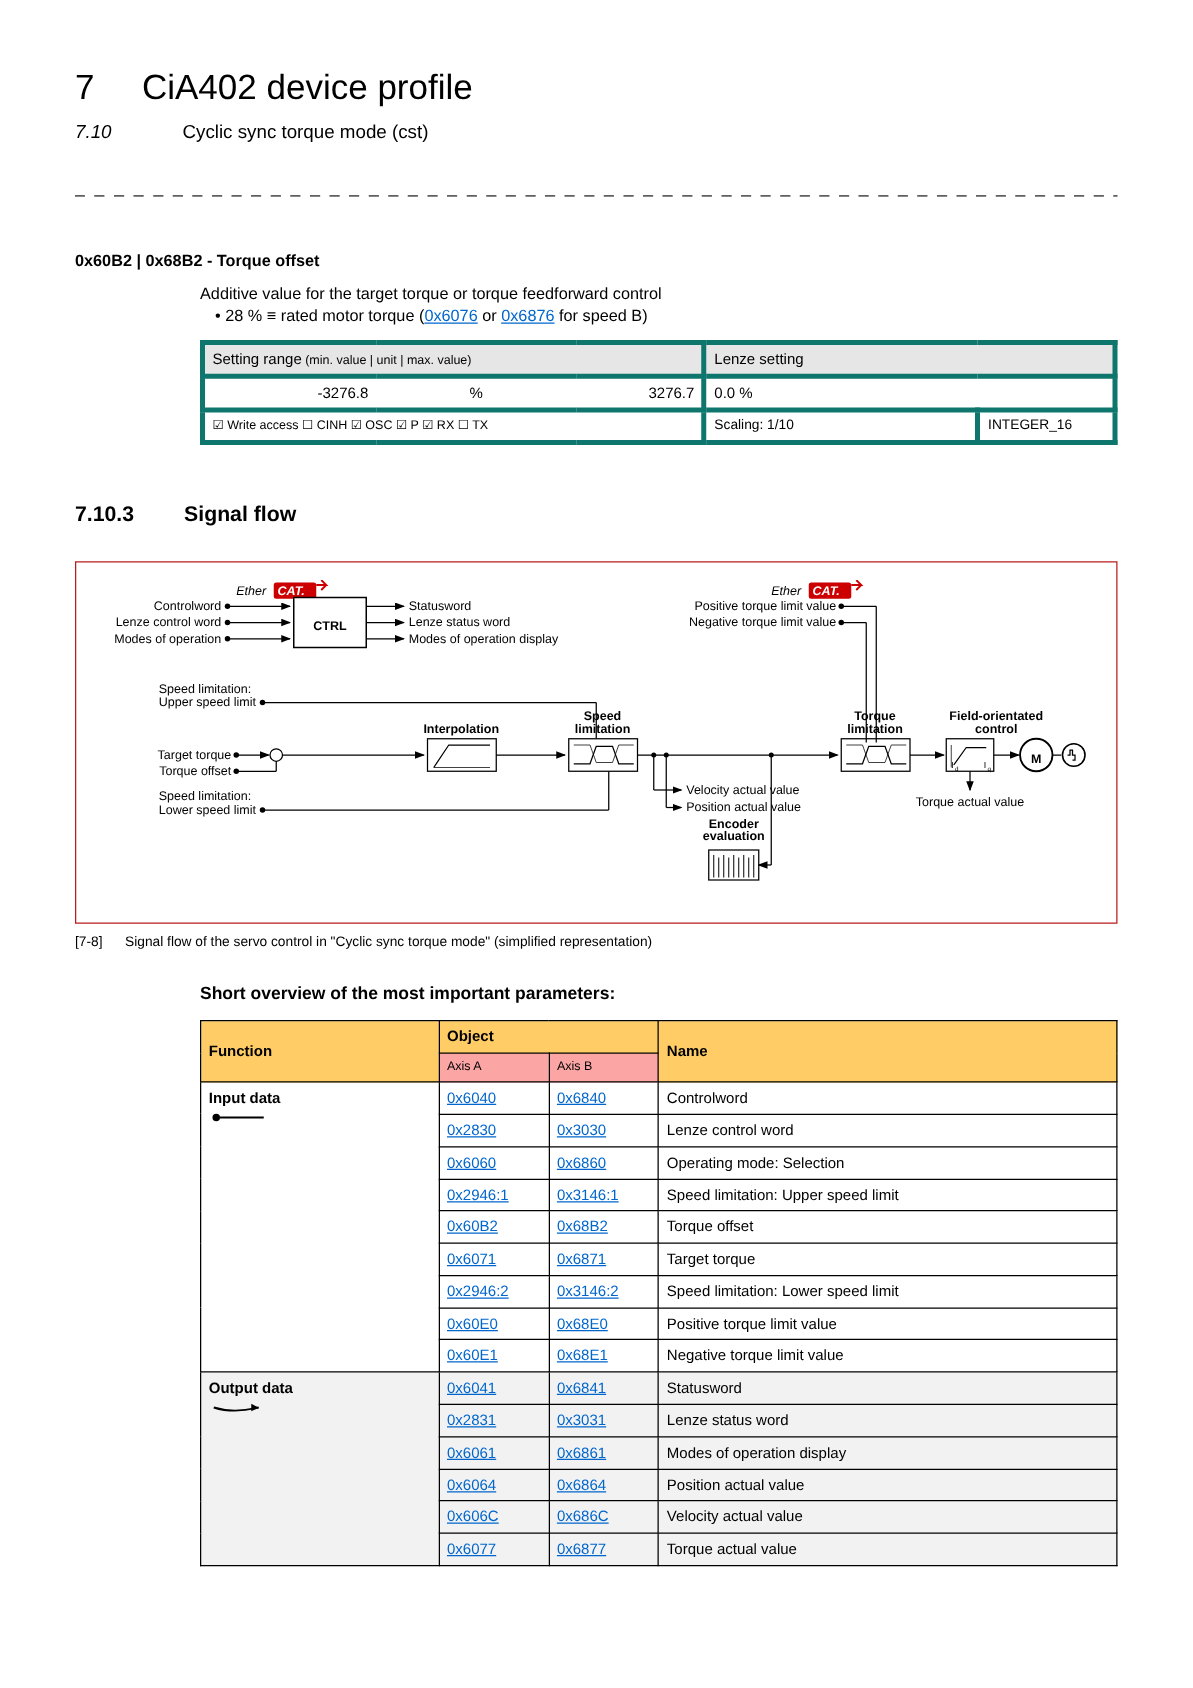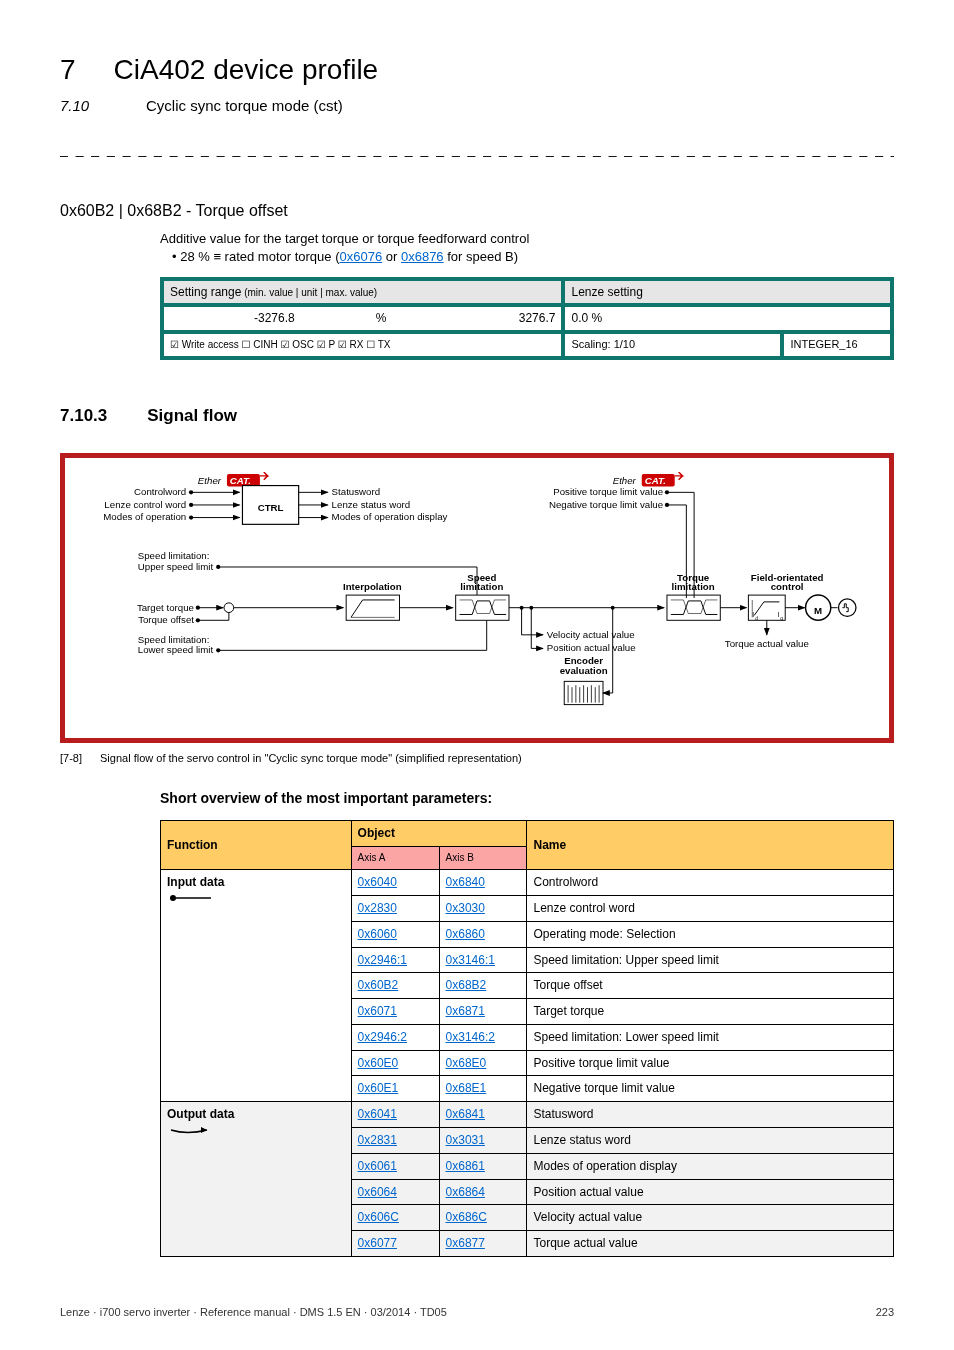"0x60B2 | 0x68B2 - Torque" .para-title { font-size: 16px -> 13px; font-weight: 400 -> 700 }
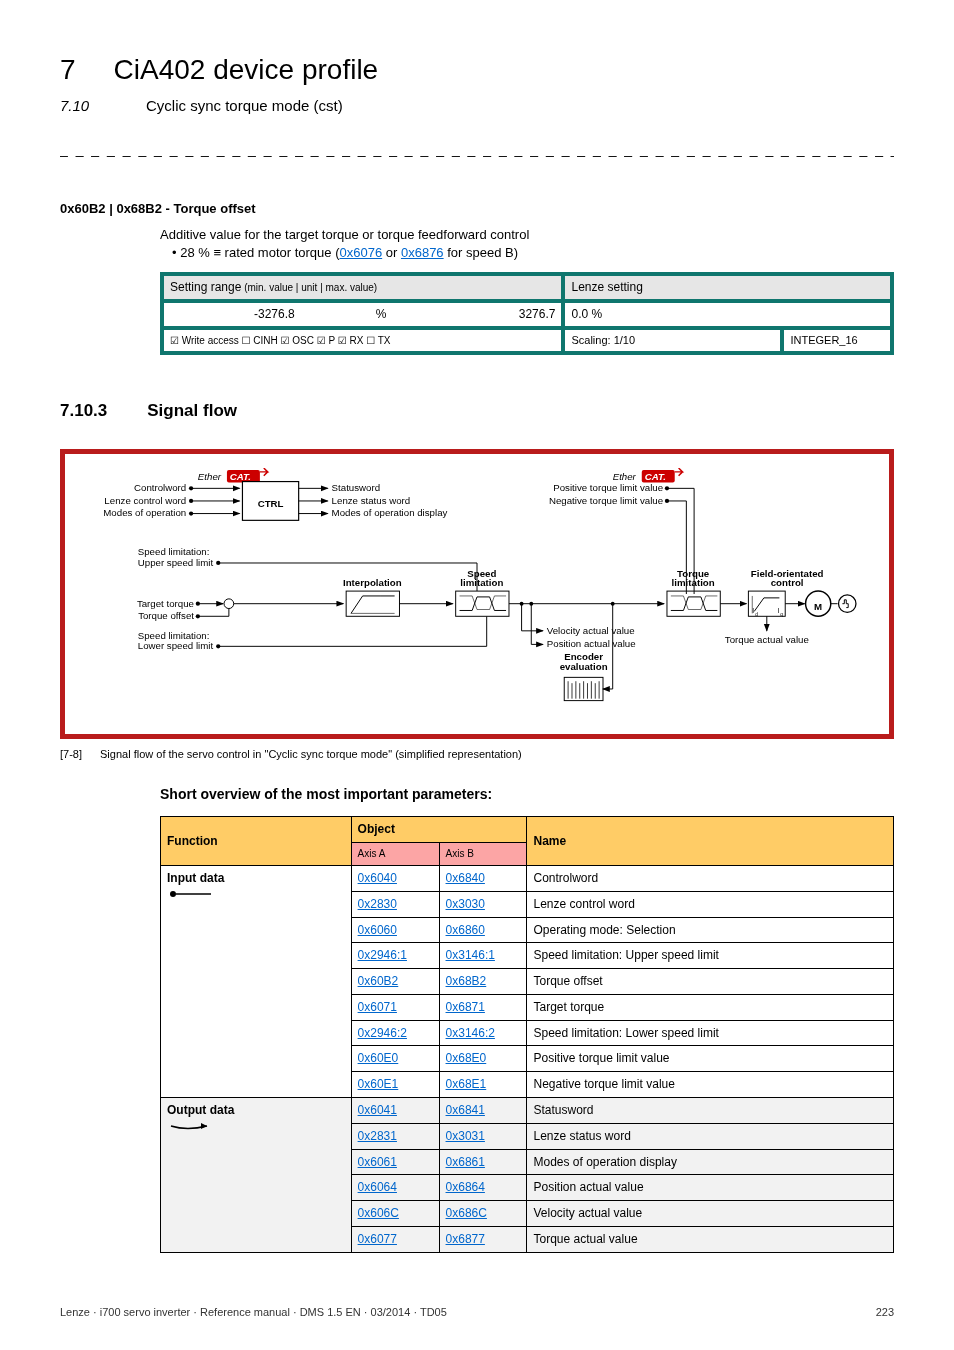"Ether" .diagram-box { border: 5px solid #b91c1c -> 1px solid #b91c1c }
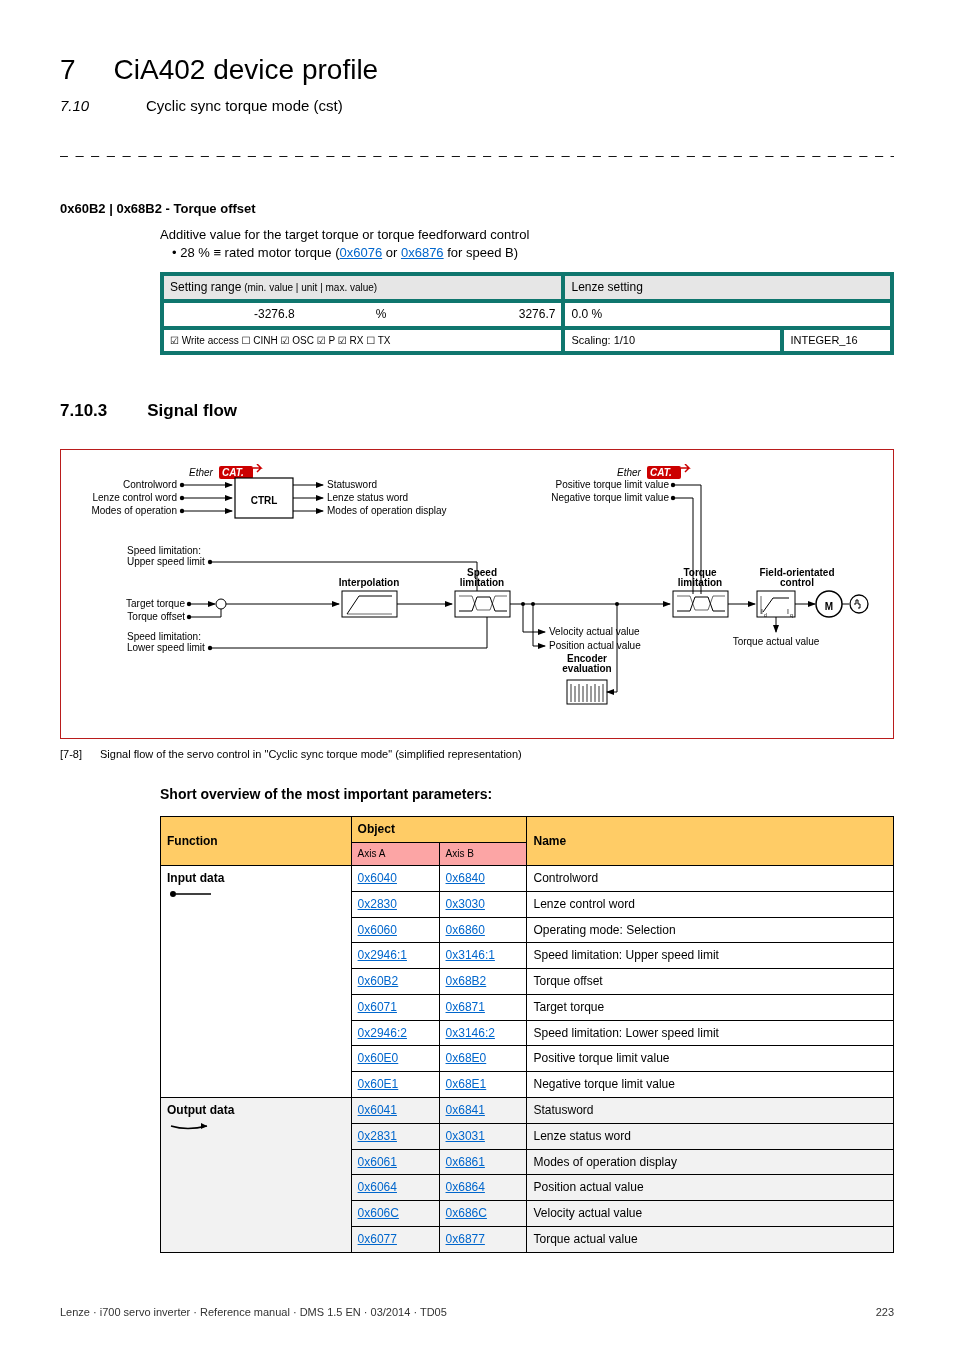"Lenze · i700 servo inverter" div.footer { html: <div> <span>Lenze · i700 servo inverter · Reference manual · DMS 1.5 EN · 03/2014 · TD05</span> <span>223</span> </div> -> none }
